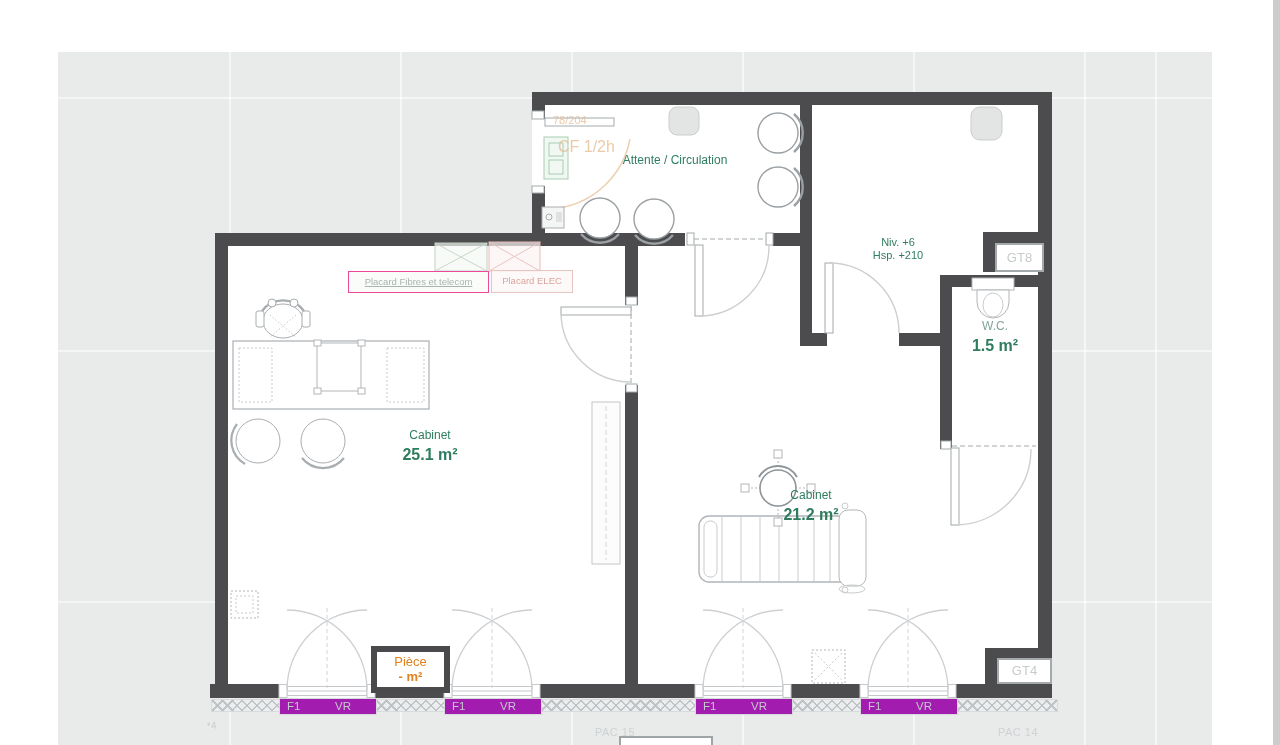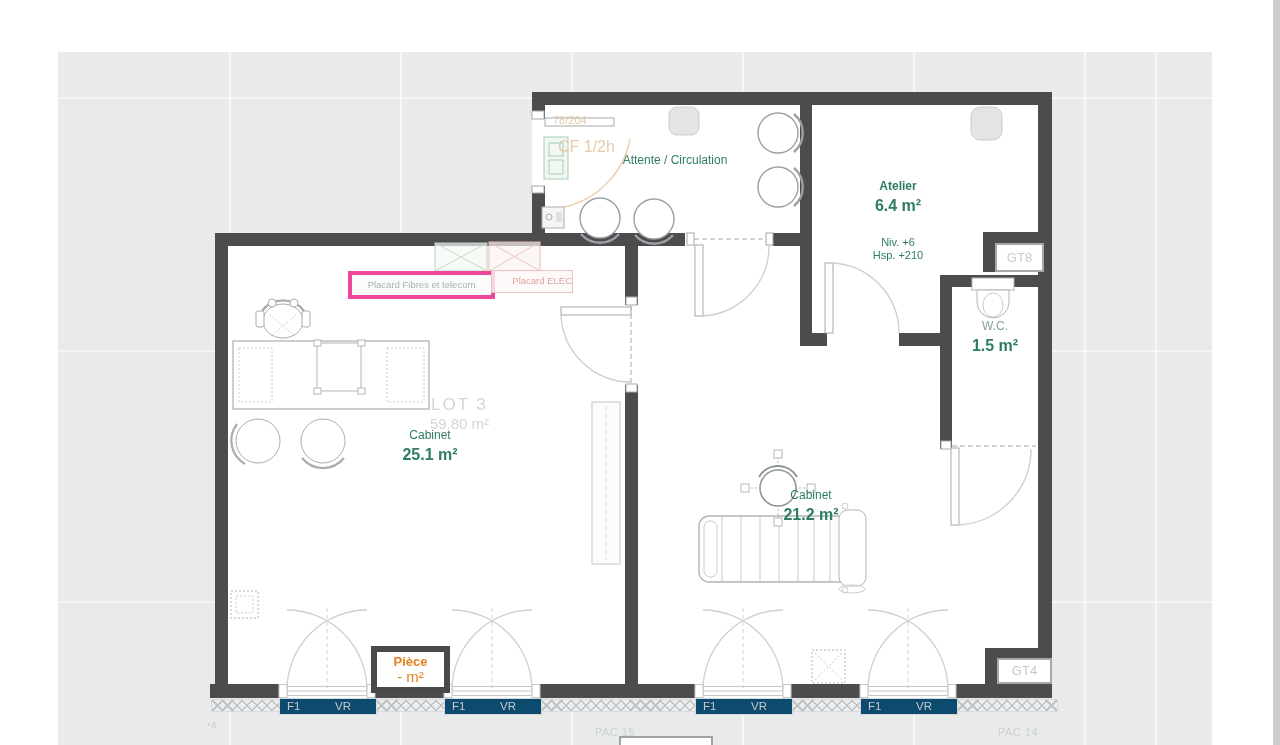"Atelier" div.abs { html: <div> <div>Atelier</div> <div>6.4 m²</div> </div> -> none }
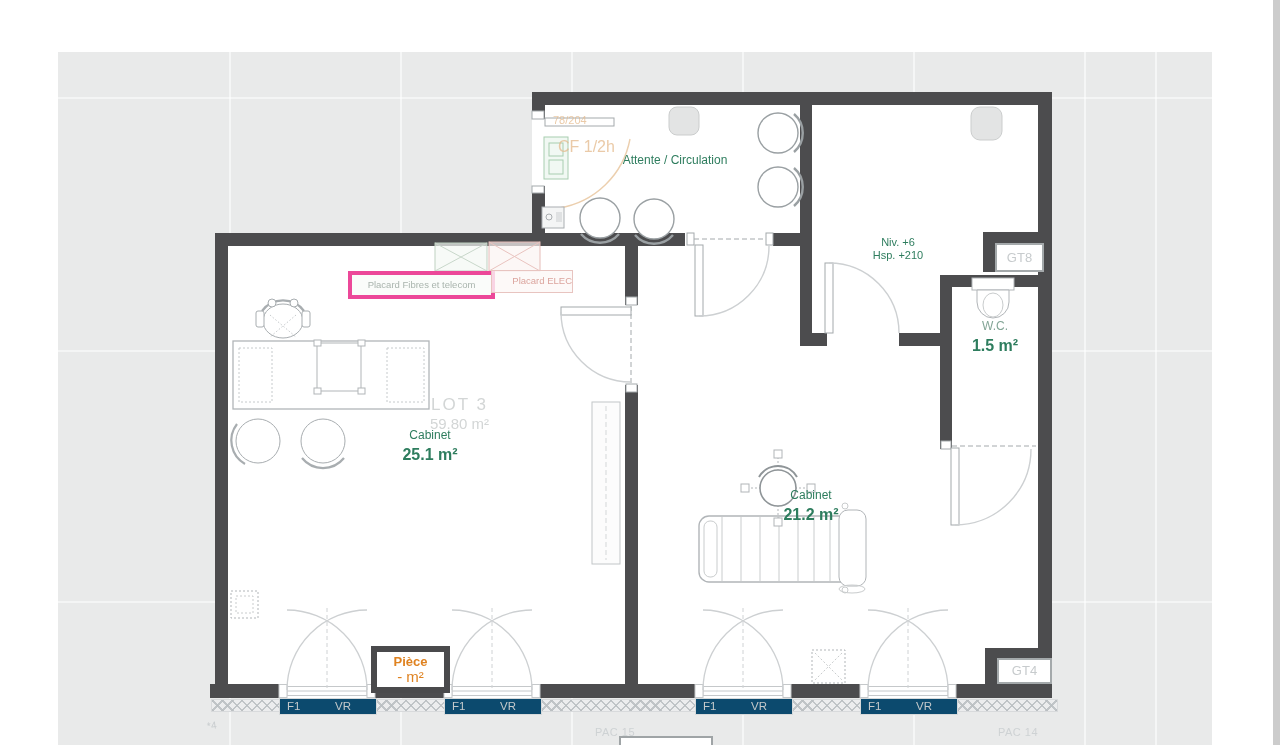"Placard Fibres et telecom" .placard.green { border: 4px solid #ec4899 -> 1px solid #ec4899; text-decoration: none -> underline }
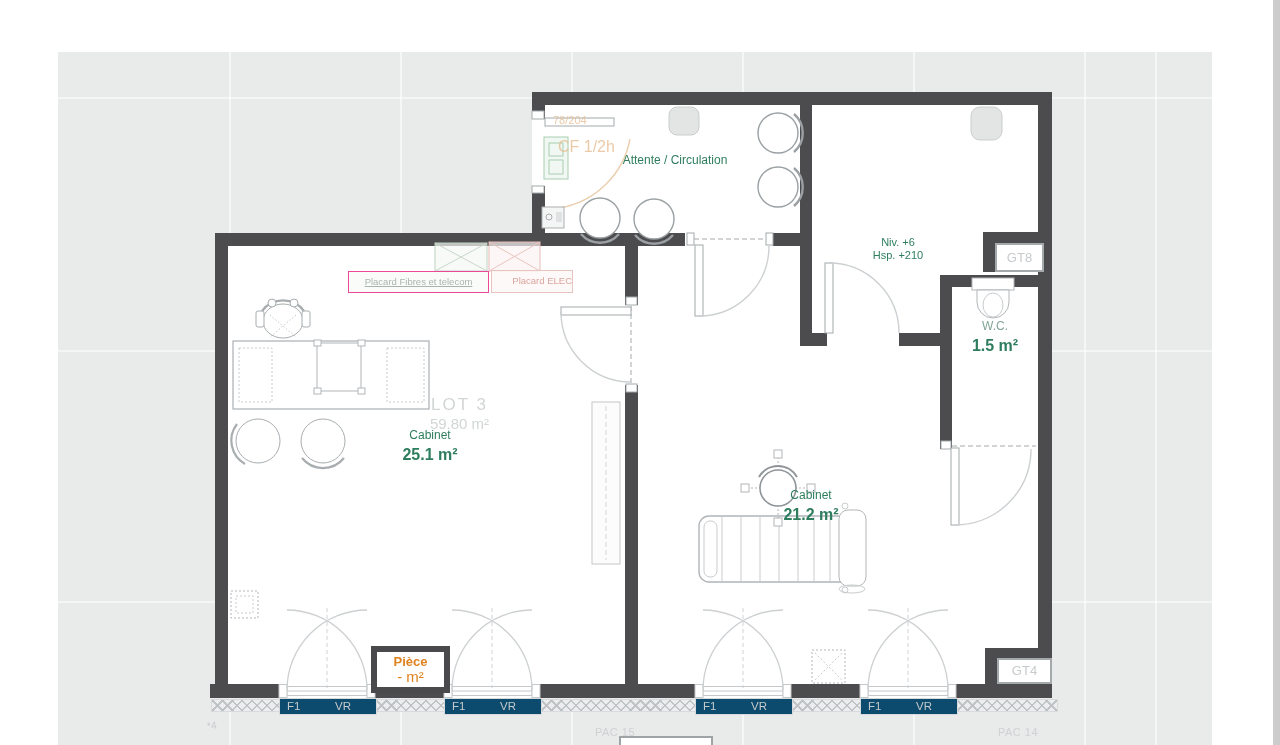"Placard ELEC" .placard.red { text-align: right -> none }
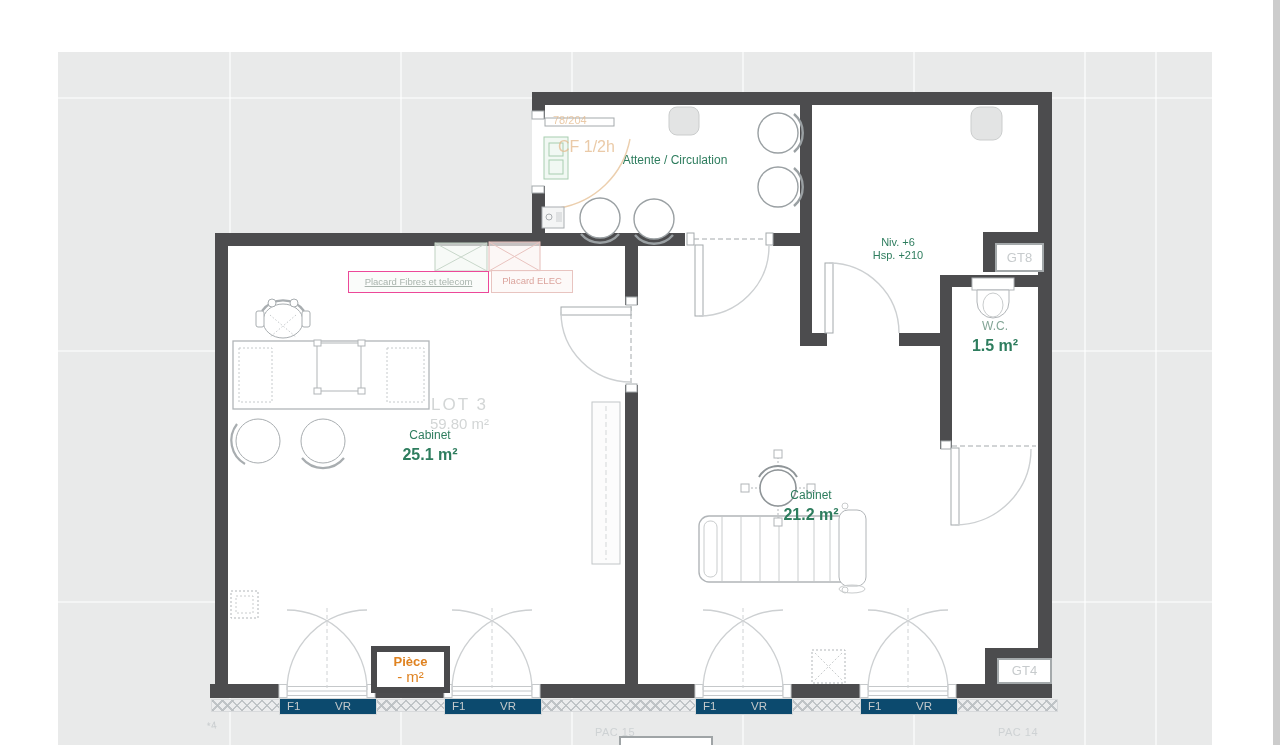"LOT 3" div.abs { html: <div> <div>LOT 3</div> <div>59.80 m²</div> </div> -> none }
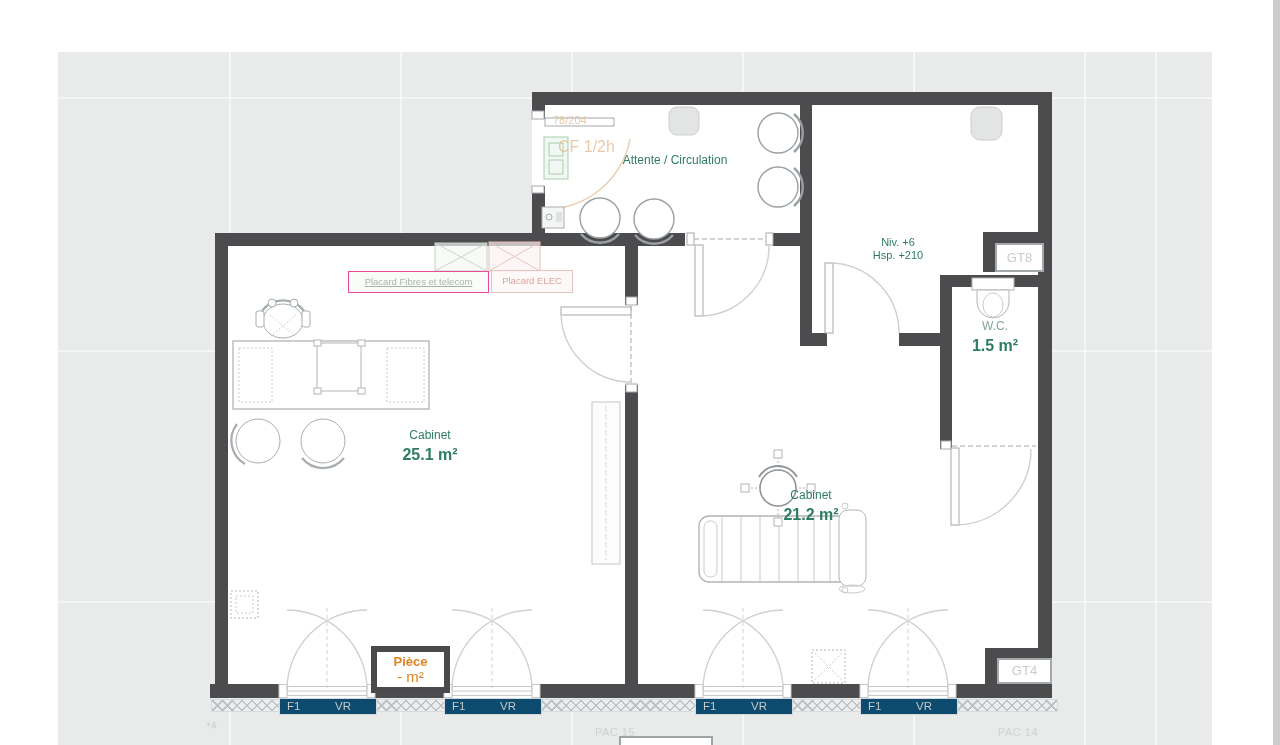"Pièce" .piece .p1 { font-weight: 700 -> 400 }
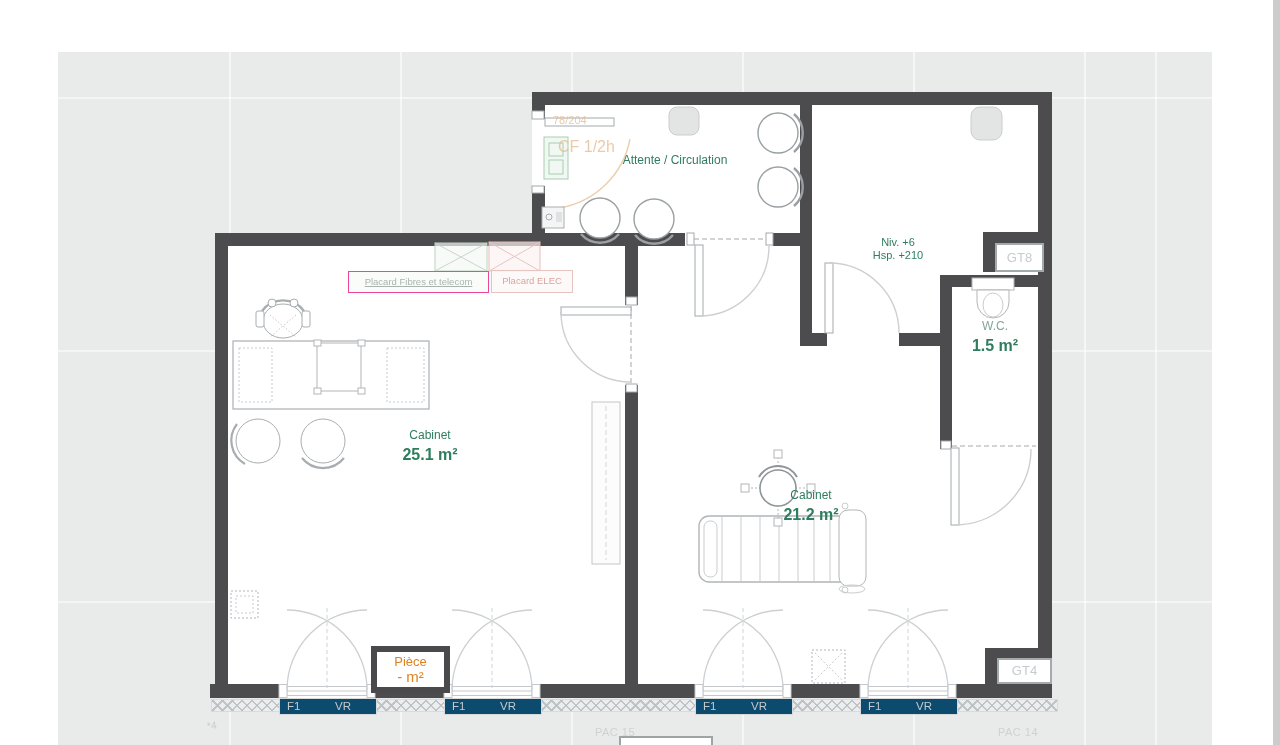"- m²" .piece .p2 { font-size: 15px -> 13px; font-weight: normal -> bold }
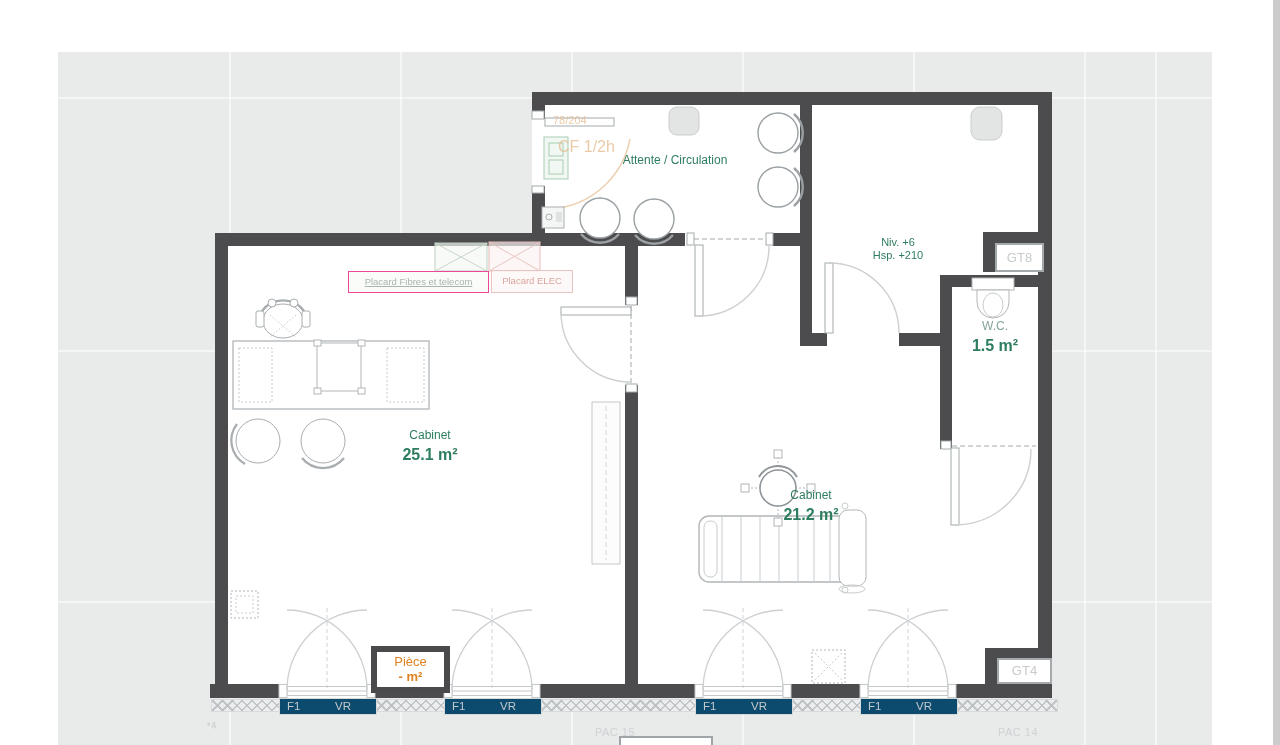"F1" .fvbox { background: #0c4a6e -> #a21caf }
